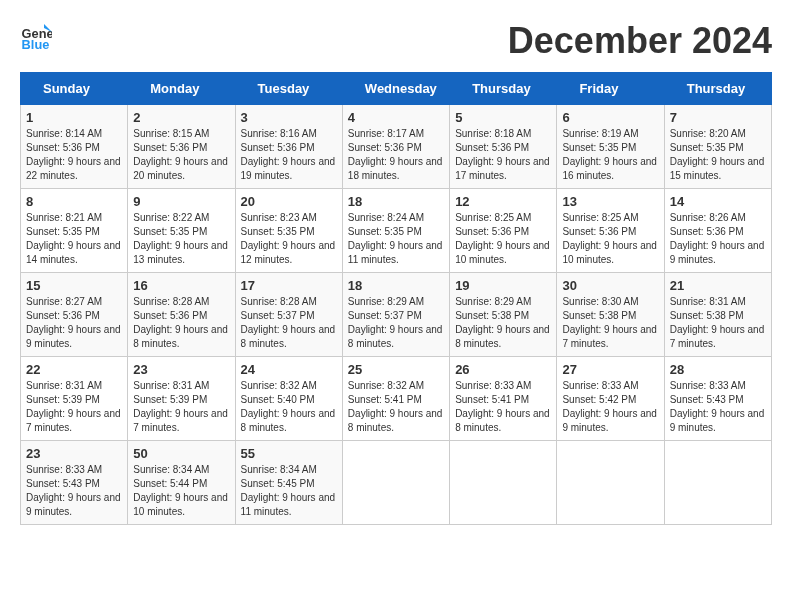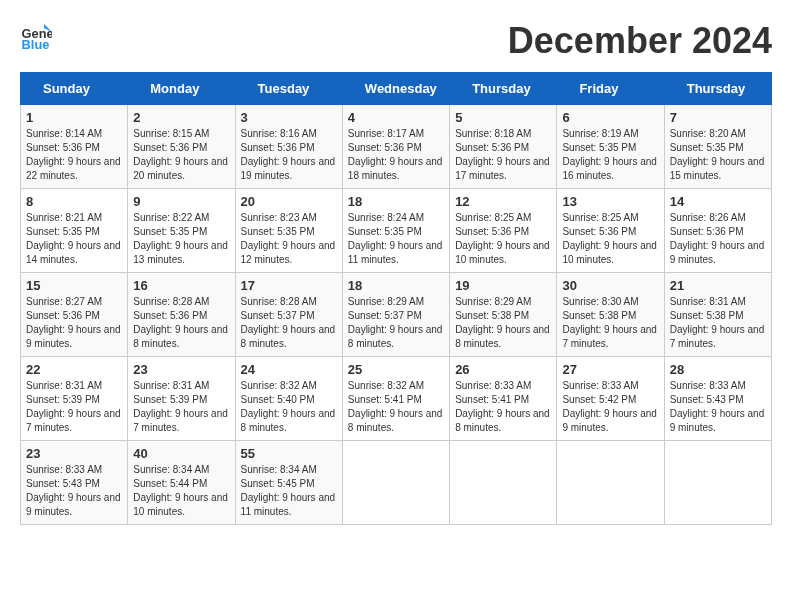"40" span.day-number { text: 40 -> 50 }
